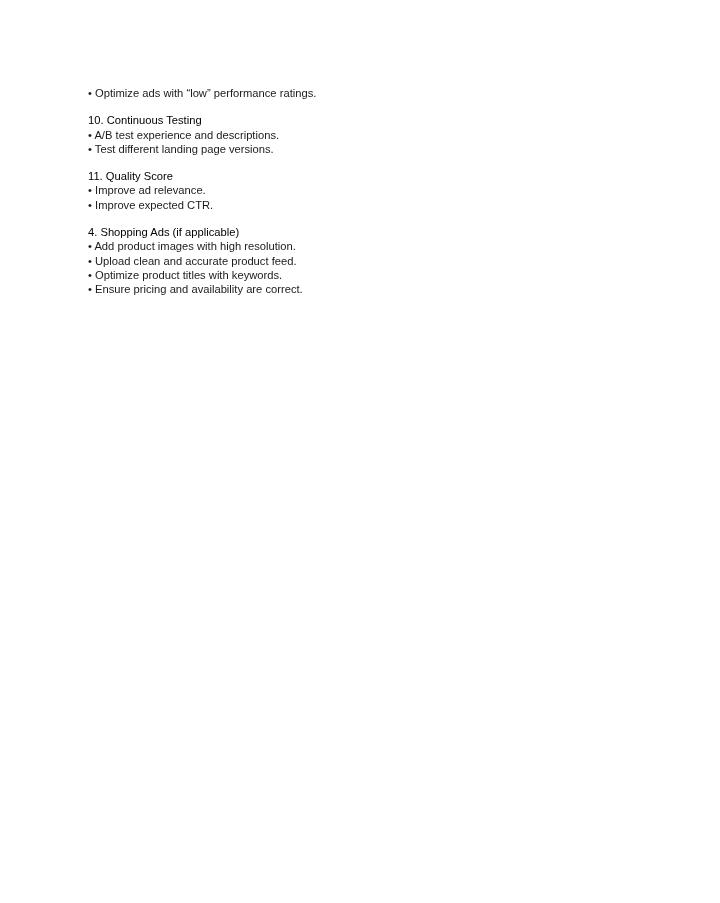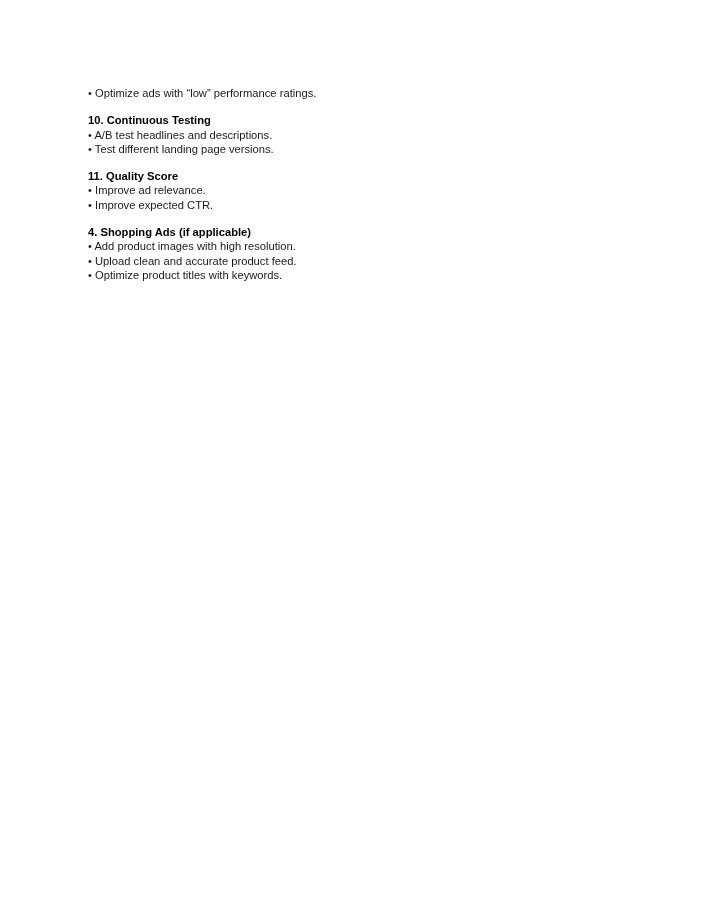"10. Continuous Testing" .section-heading { font-weight: bold -> normal }
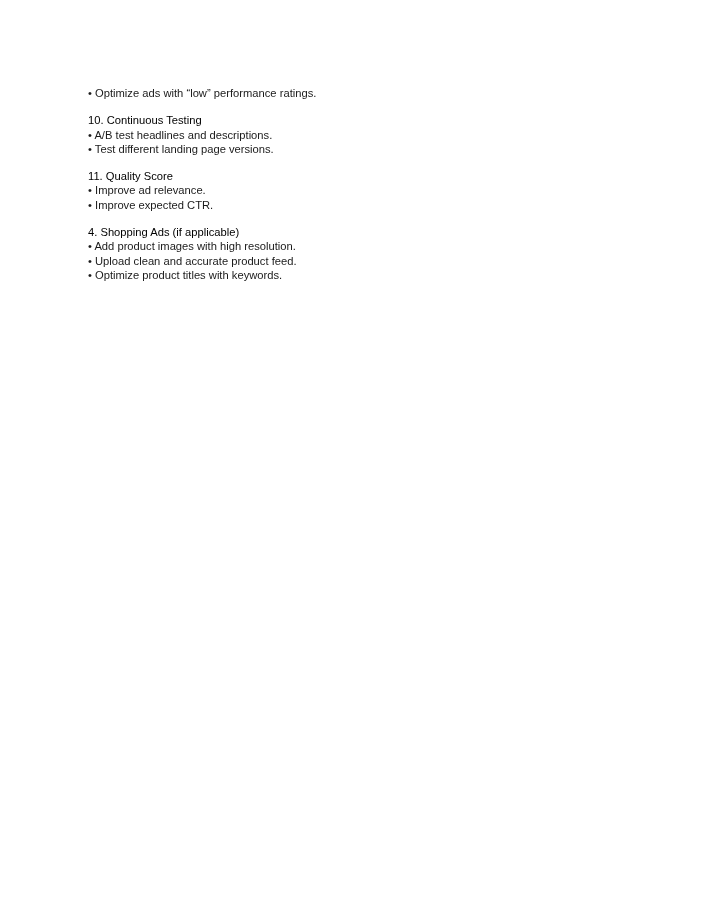"• A/B test headlines and" p.bullet-line { text: headlines -> experience }
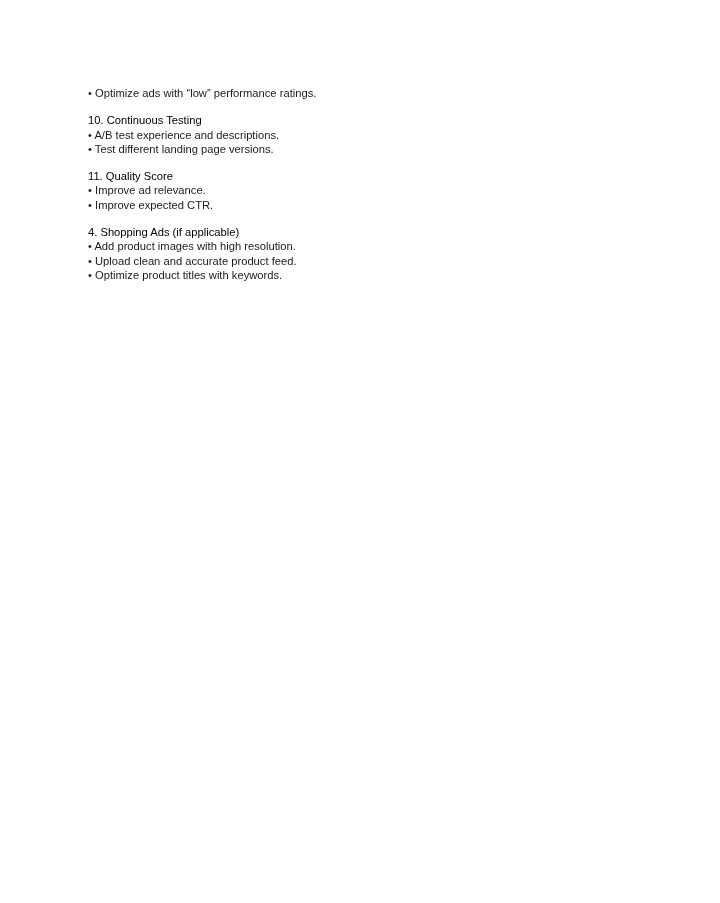"• Ensure pricing and availability" p.bullet-line { html: none -> <p>• Ensure pricing and availability are correct.</p> }
